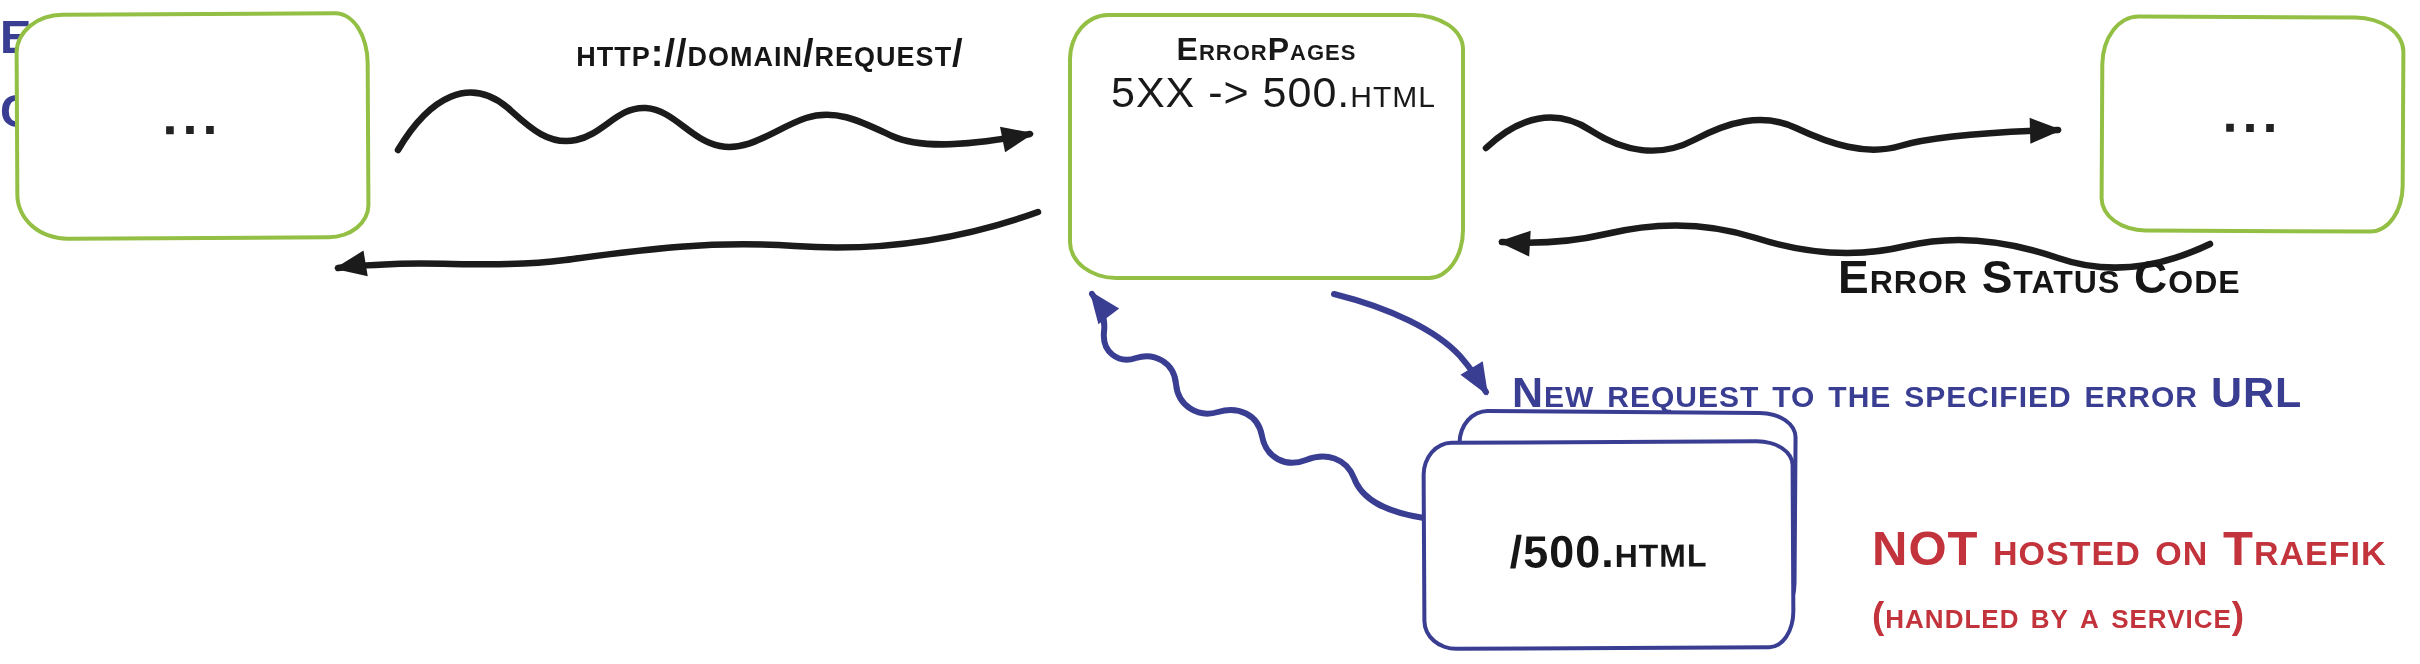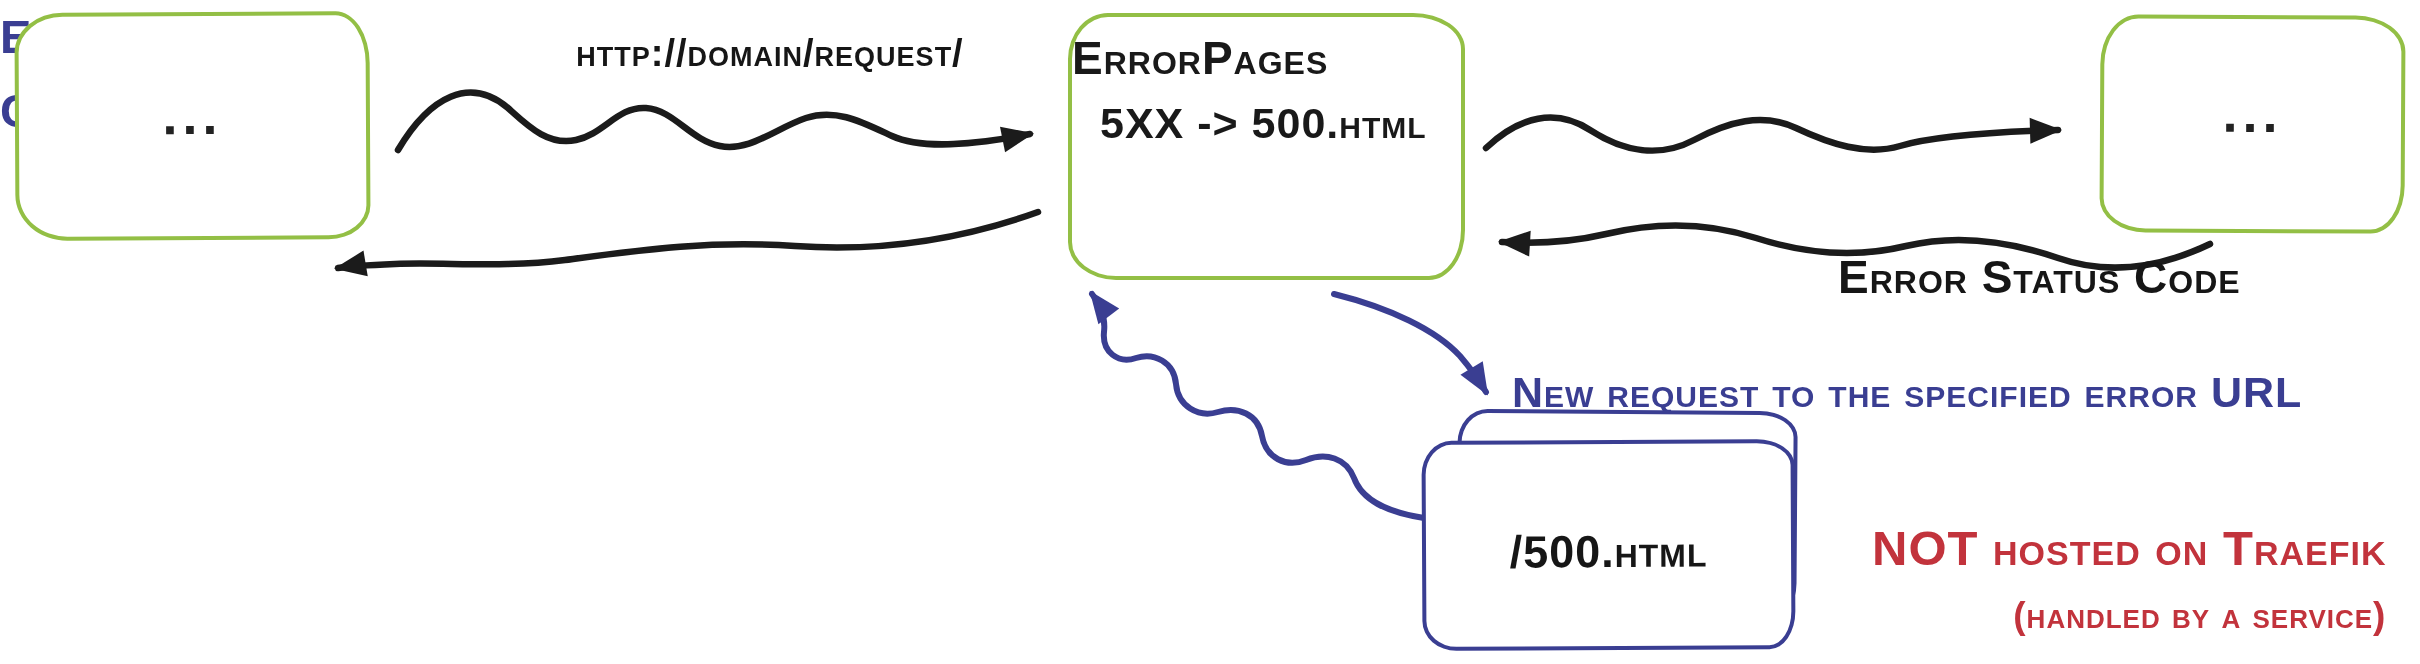"ErrorPages" .box-title { font-size: 46px -> 32px; margin-bottom: 14px -> none; text-align: none -> center }
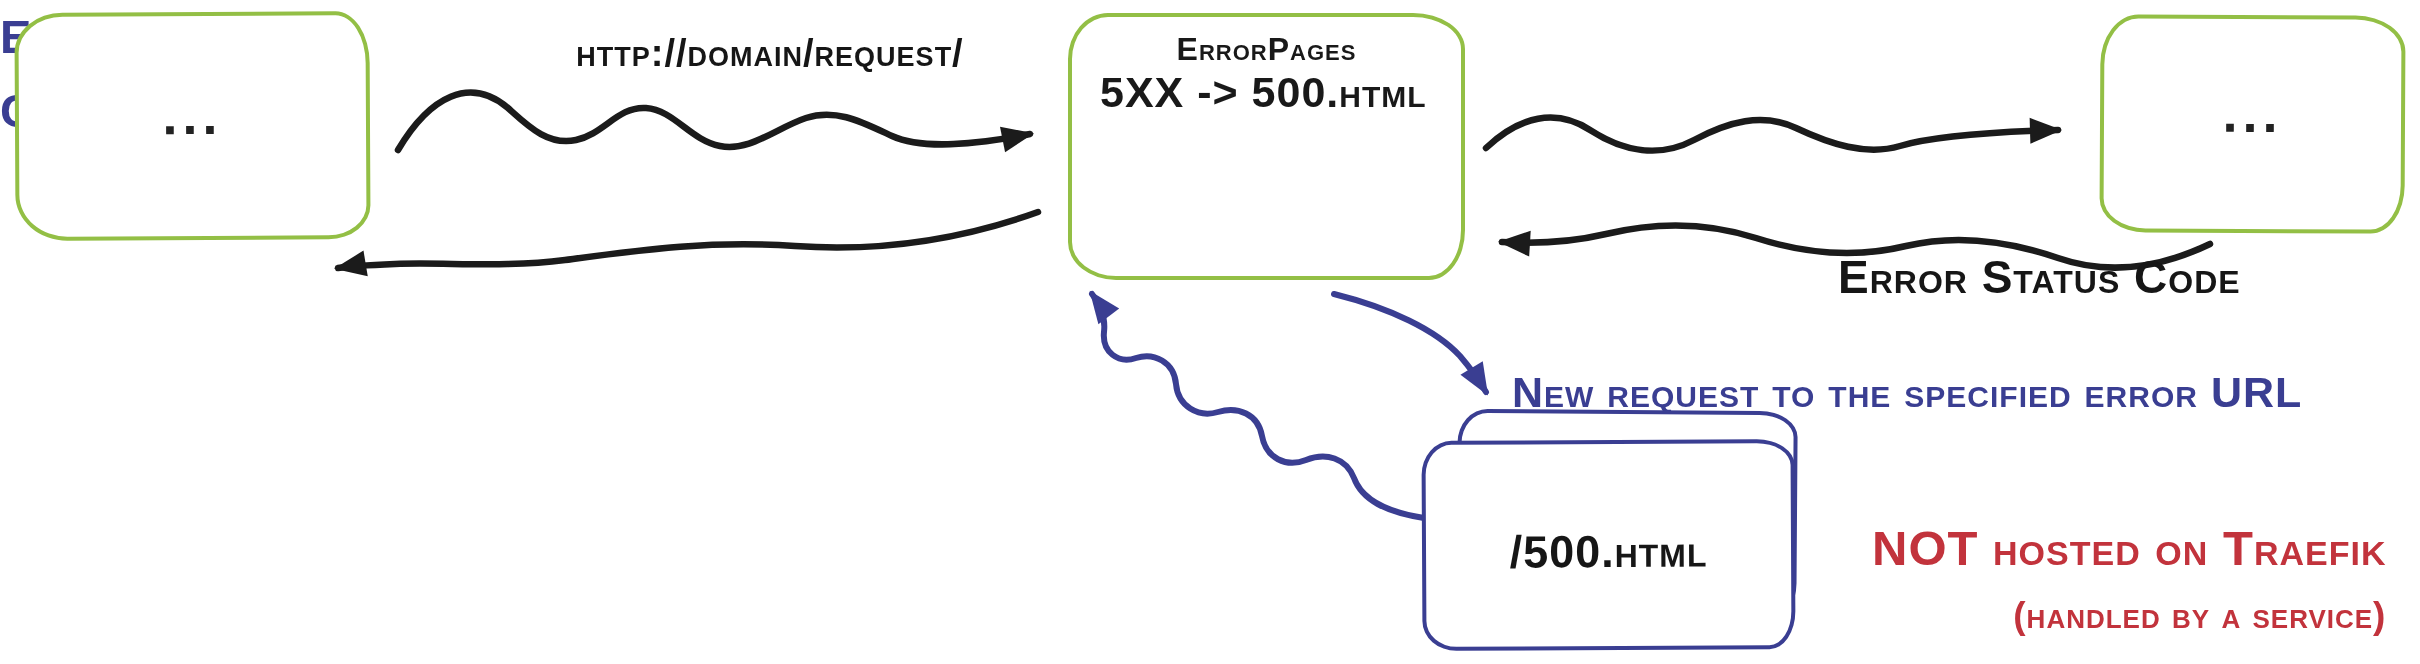"5XX -> 500.html" .box-rule { font-weight: 700 -> 400; padding-left: 28px -> 39px }
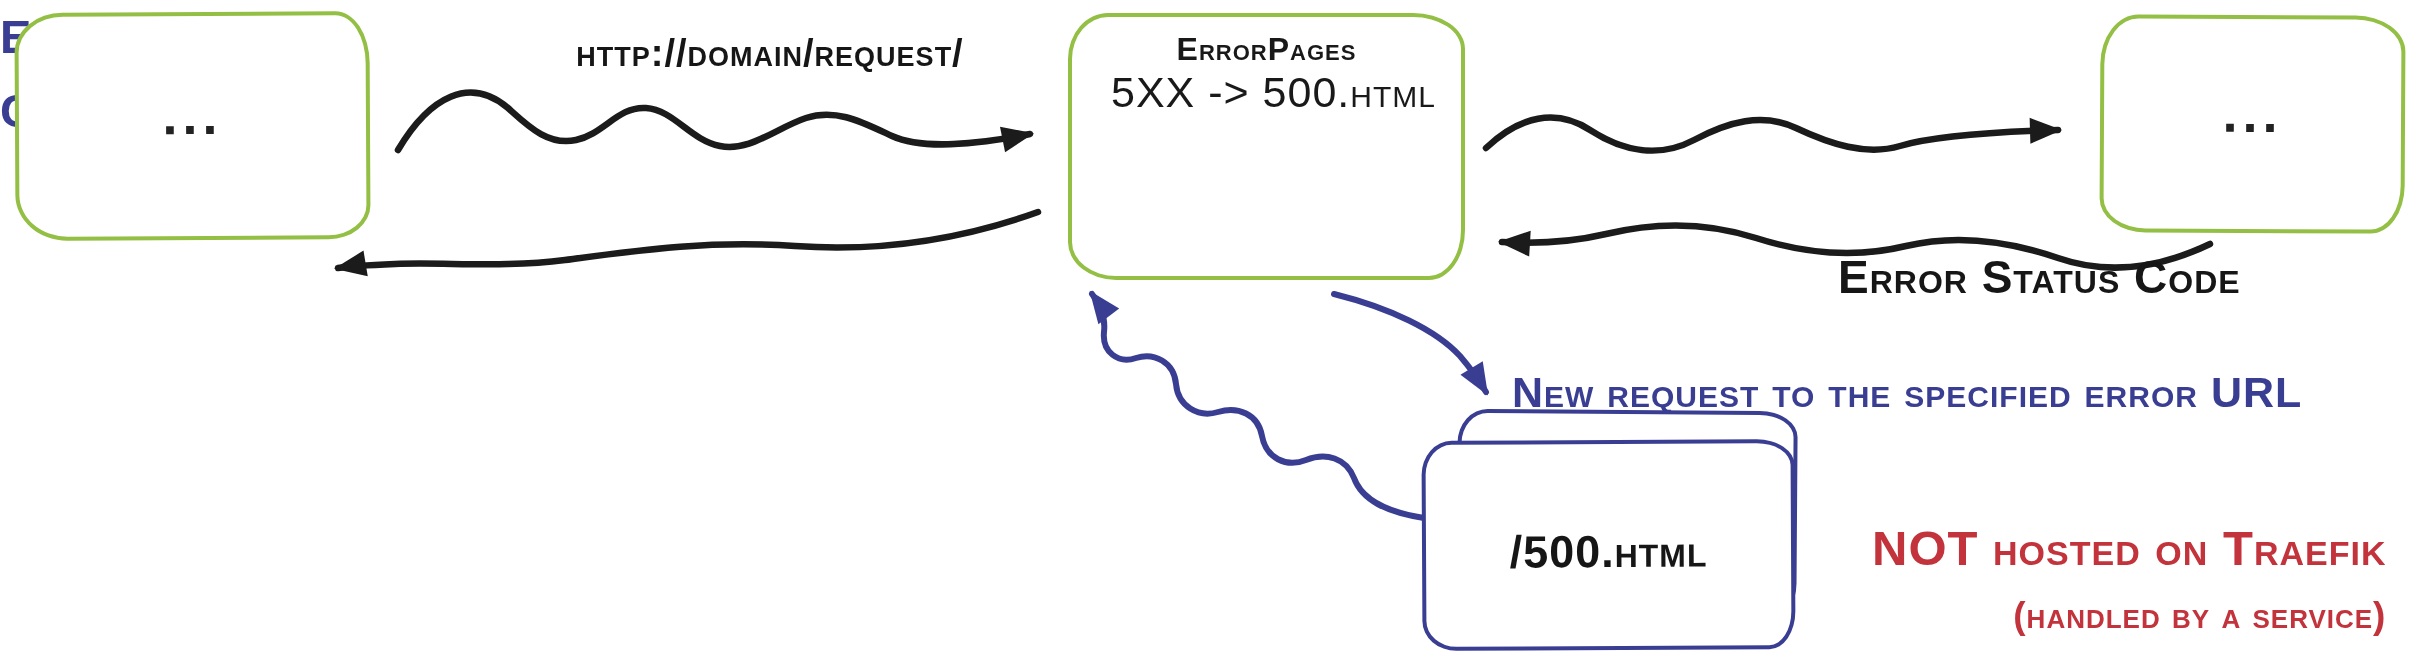"NOT hosted on Traefik" #not-hosted-label { text-align: right -> none }
